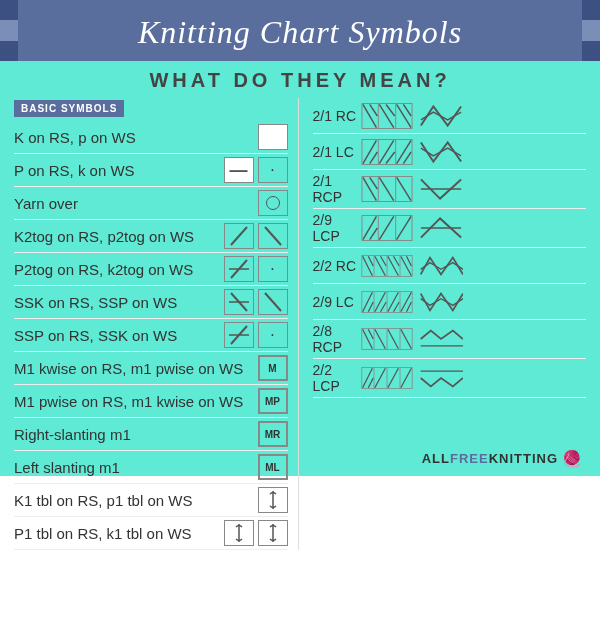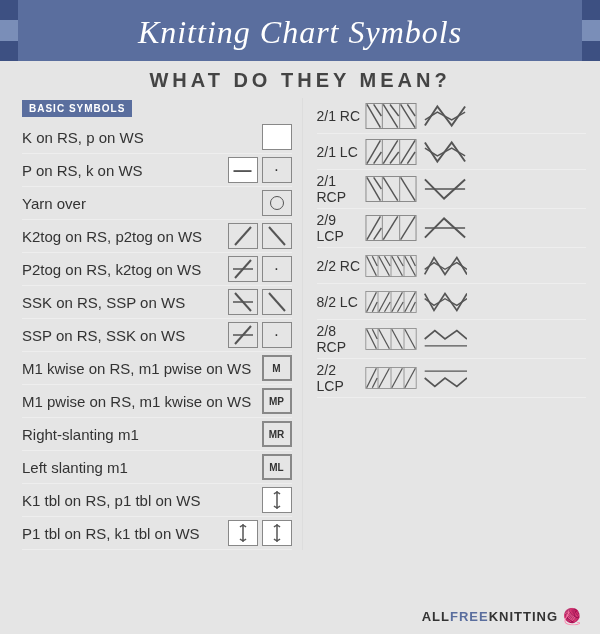"Knitting Chart Symbols" .page { background: #e5e5e5 -> #5eead4; height: 634px -> 476px }
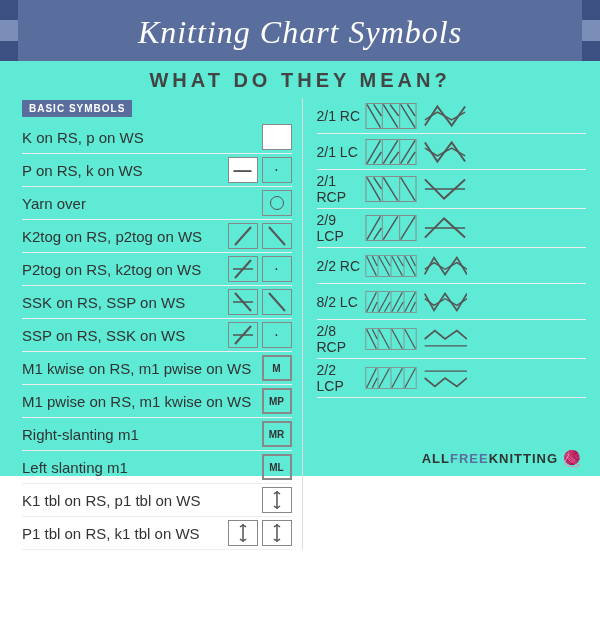"BASIC SYMBOLS" .left-col { margin-left: 8px -> none }
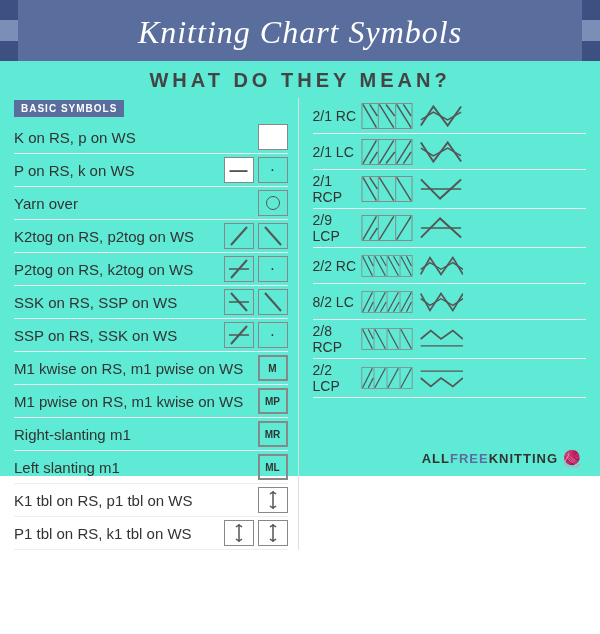"8/2 LC" span.cable-label { text: 8/2 -> 2/9 }
